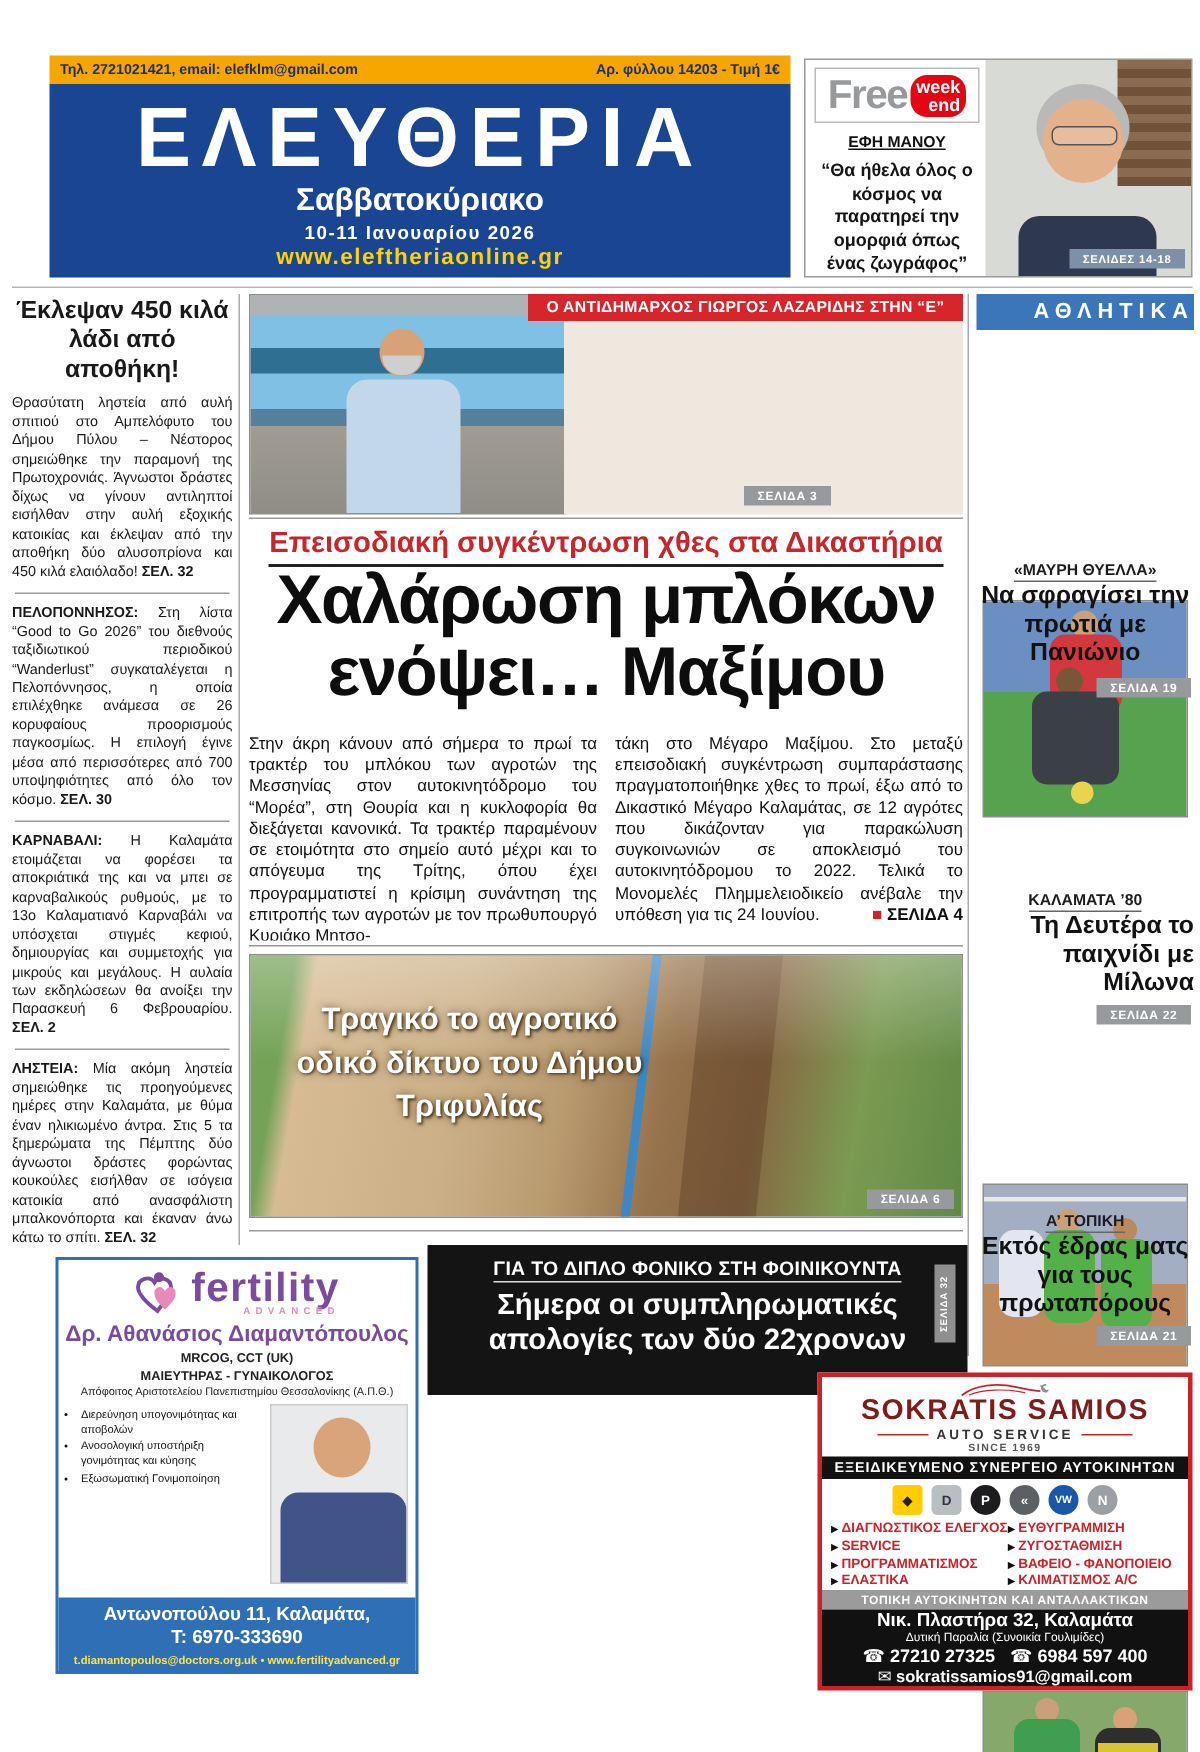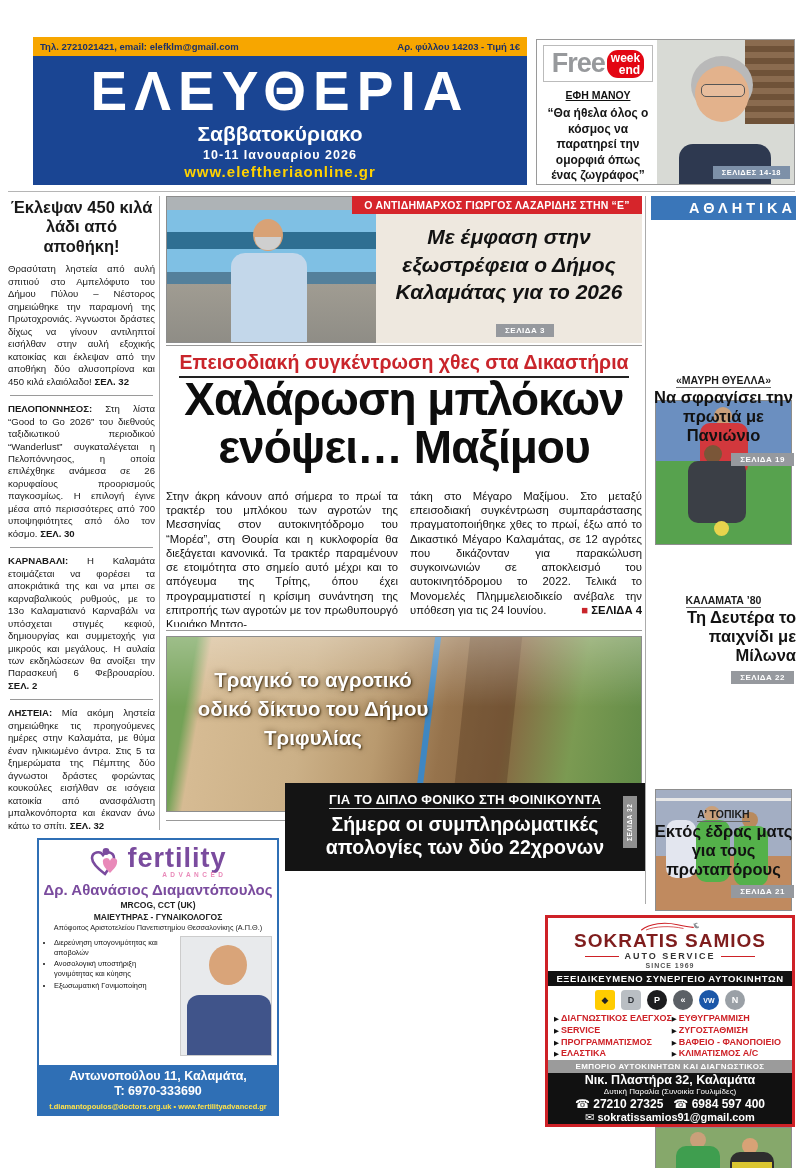"Με έμφαση στην εξωστρέφεια ο" div.abs { html: <div>Με έμφαση στην εξωστρέφεια ο Δήμος Καλαμάτας για το 2026</div> -> none }
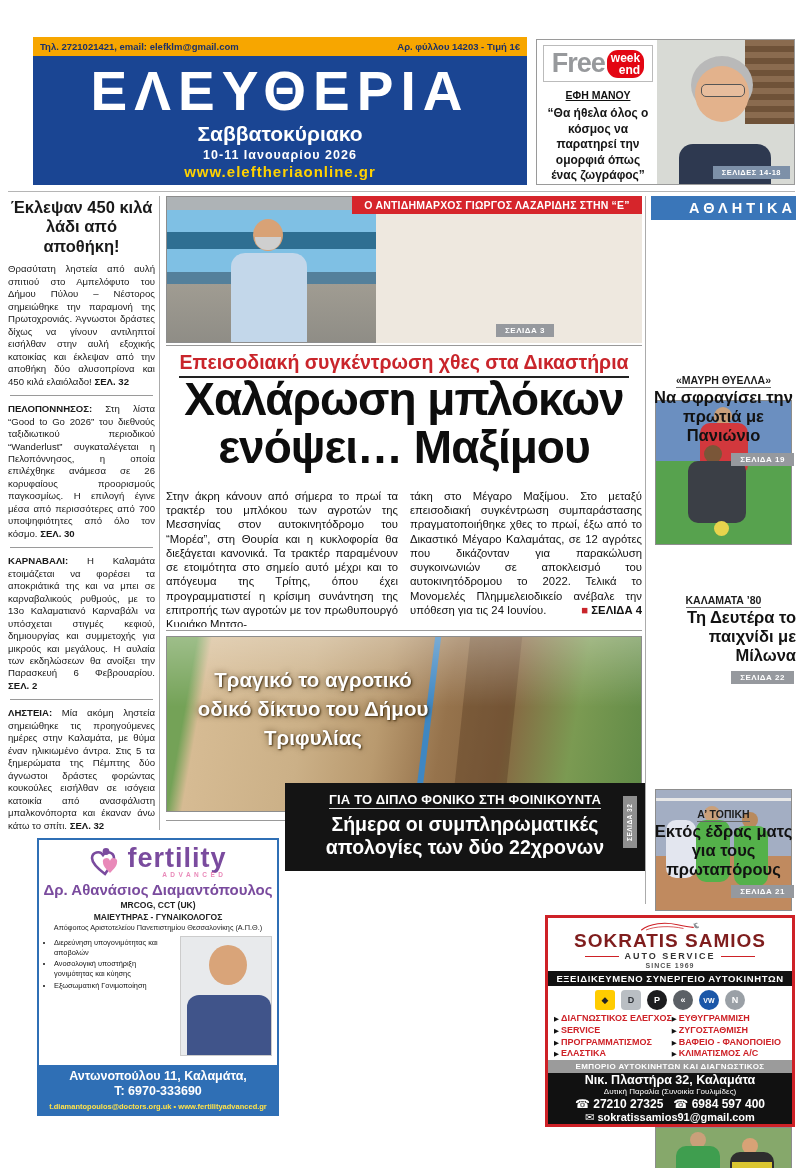"ΓΙΑ ΤΟ ΔΙΠΛΟ ΦΟΝΙΚΟ ΣΤΗ" .foini { height: 88px -> 100px; top: 783px -> 830px }
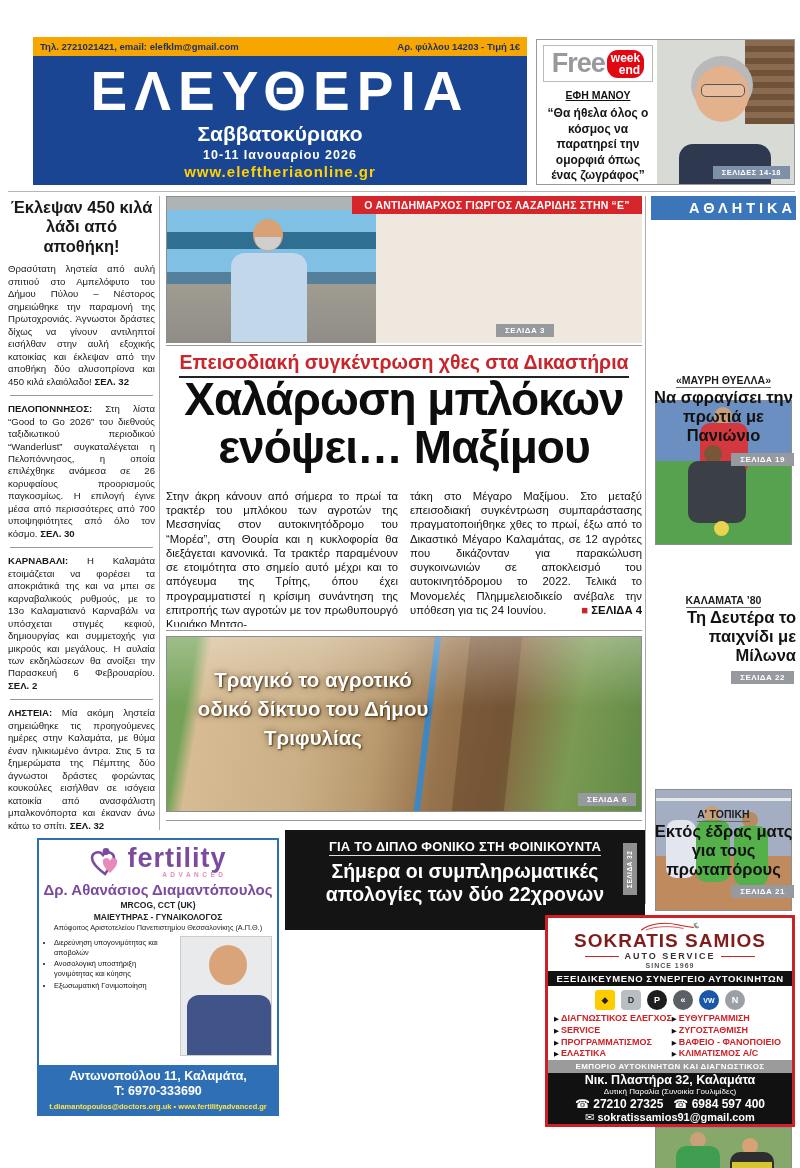"ΕΜΠΟΡΙΟ ΑΥΤΟΚΙΝΗΤΩΝ ΚΑΙ ΔΙΑΓΝΩΣΤΙΚΟΣ" div.sok-gray { text: ΕΜΠΟΡΙΟ ΑΥΤΟΚΙΝΗΤΩΝ ΚΑΙ ΔΙΑΓΝΩΣΤΙΚΟΣ -> ΤΟΠΙΚΗ ΑΥΤΟΚΙΝΗΤΩΝ ΚΑΙ ΑΝΤΑΛΛΑΚΤΙΚΩΝ }
